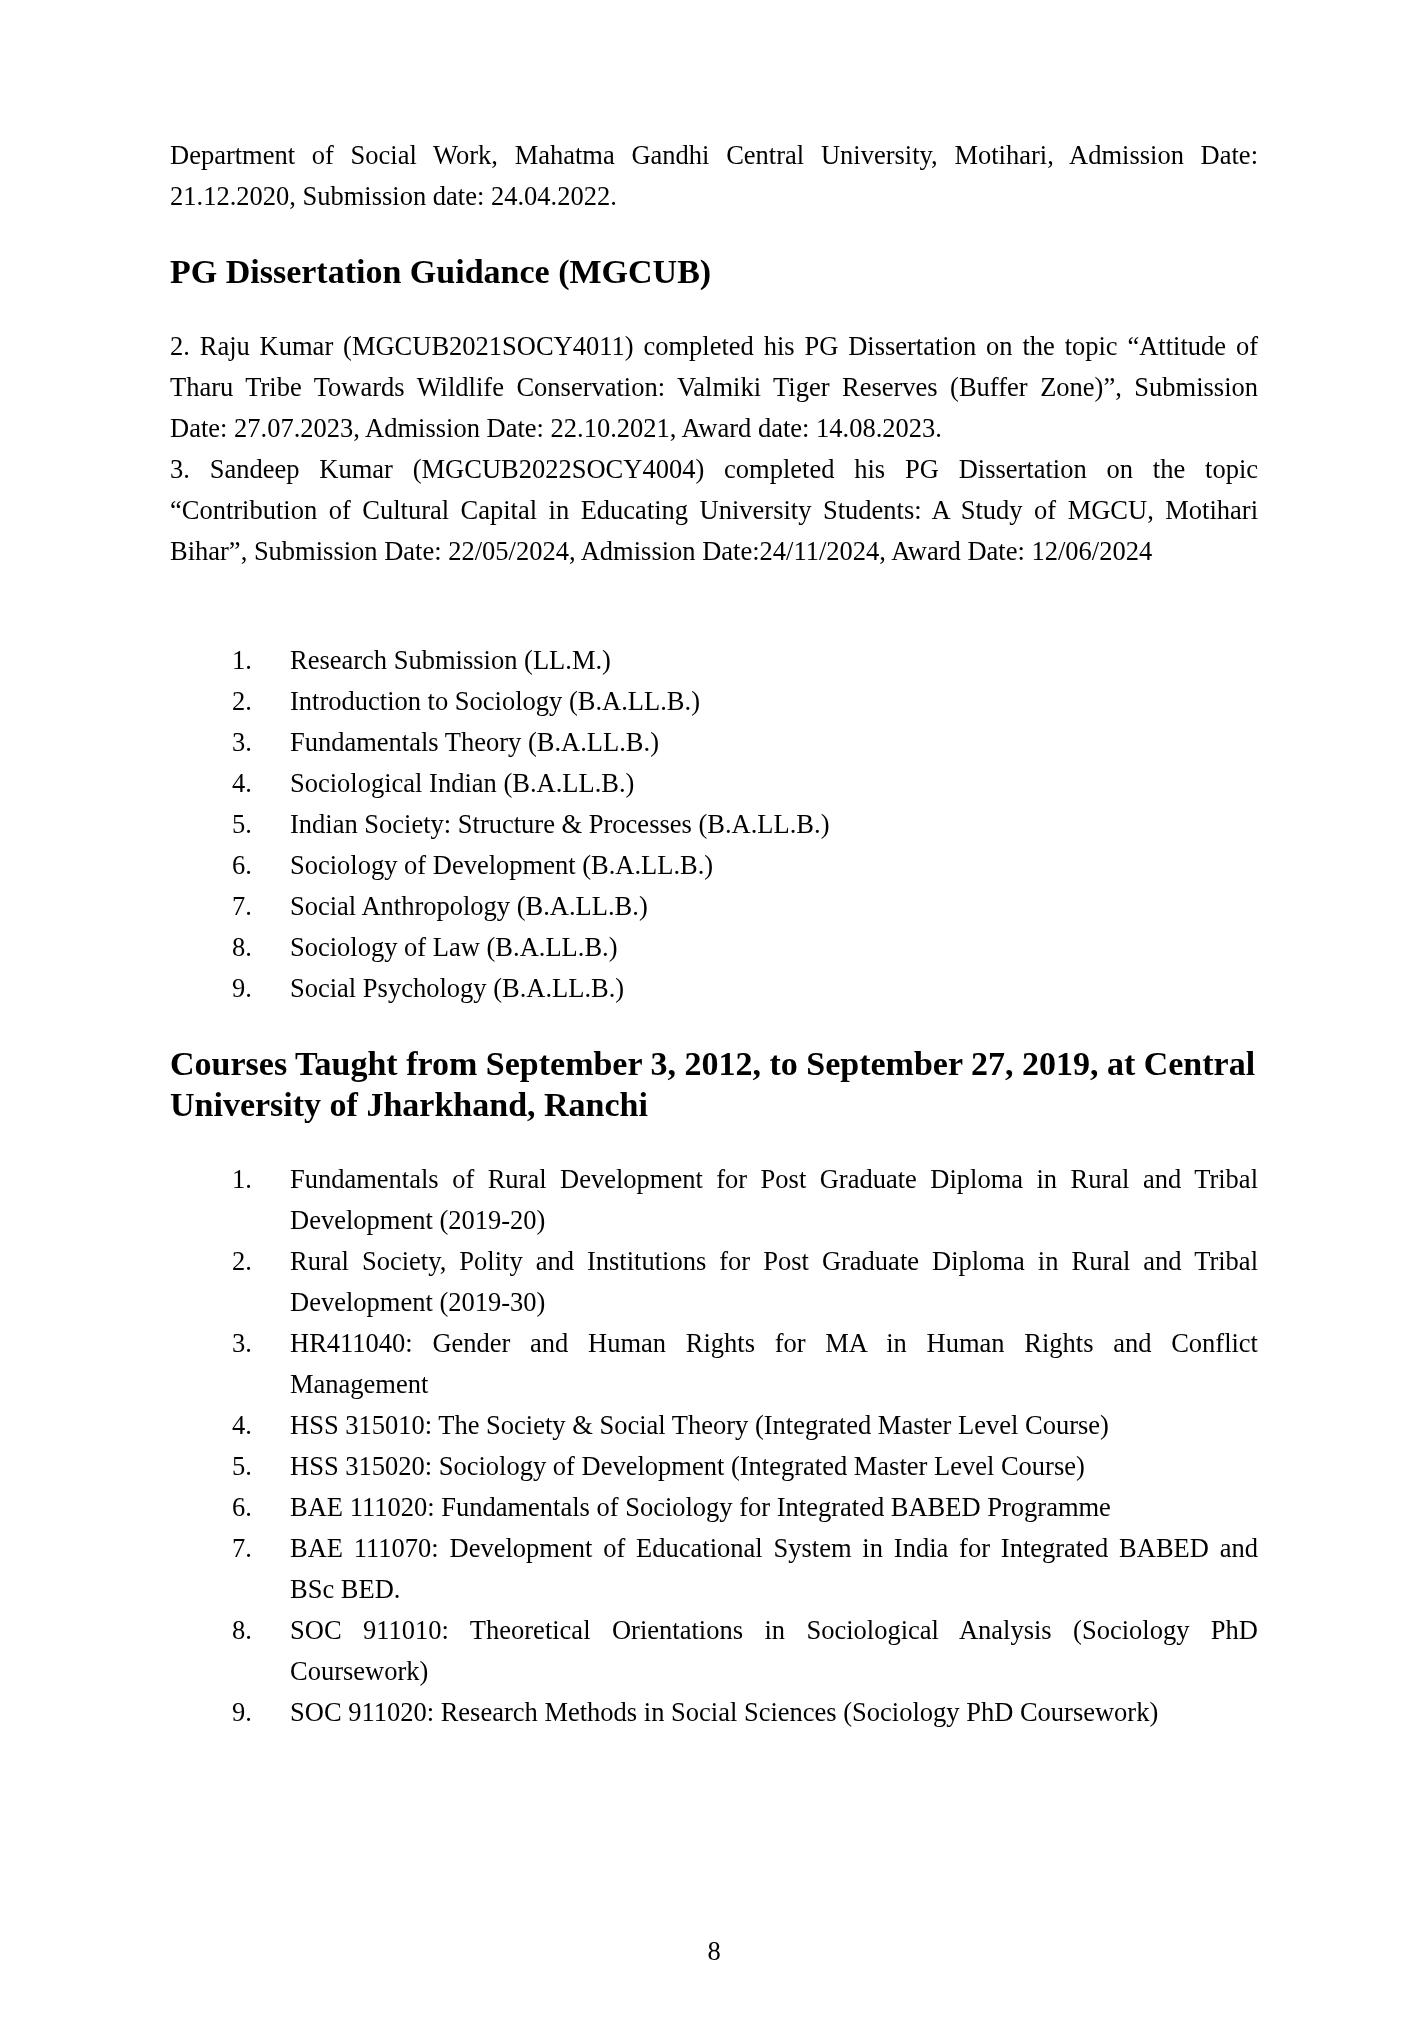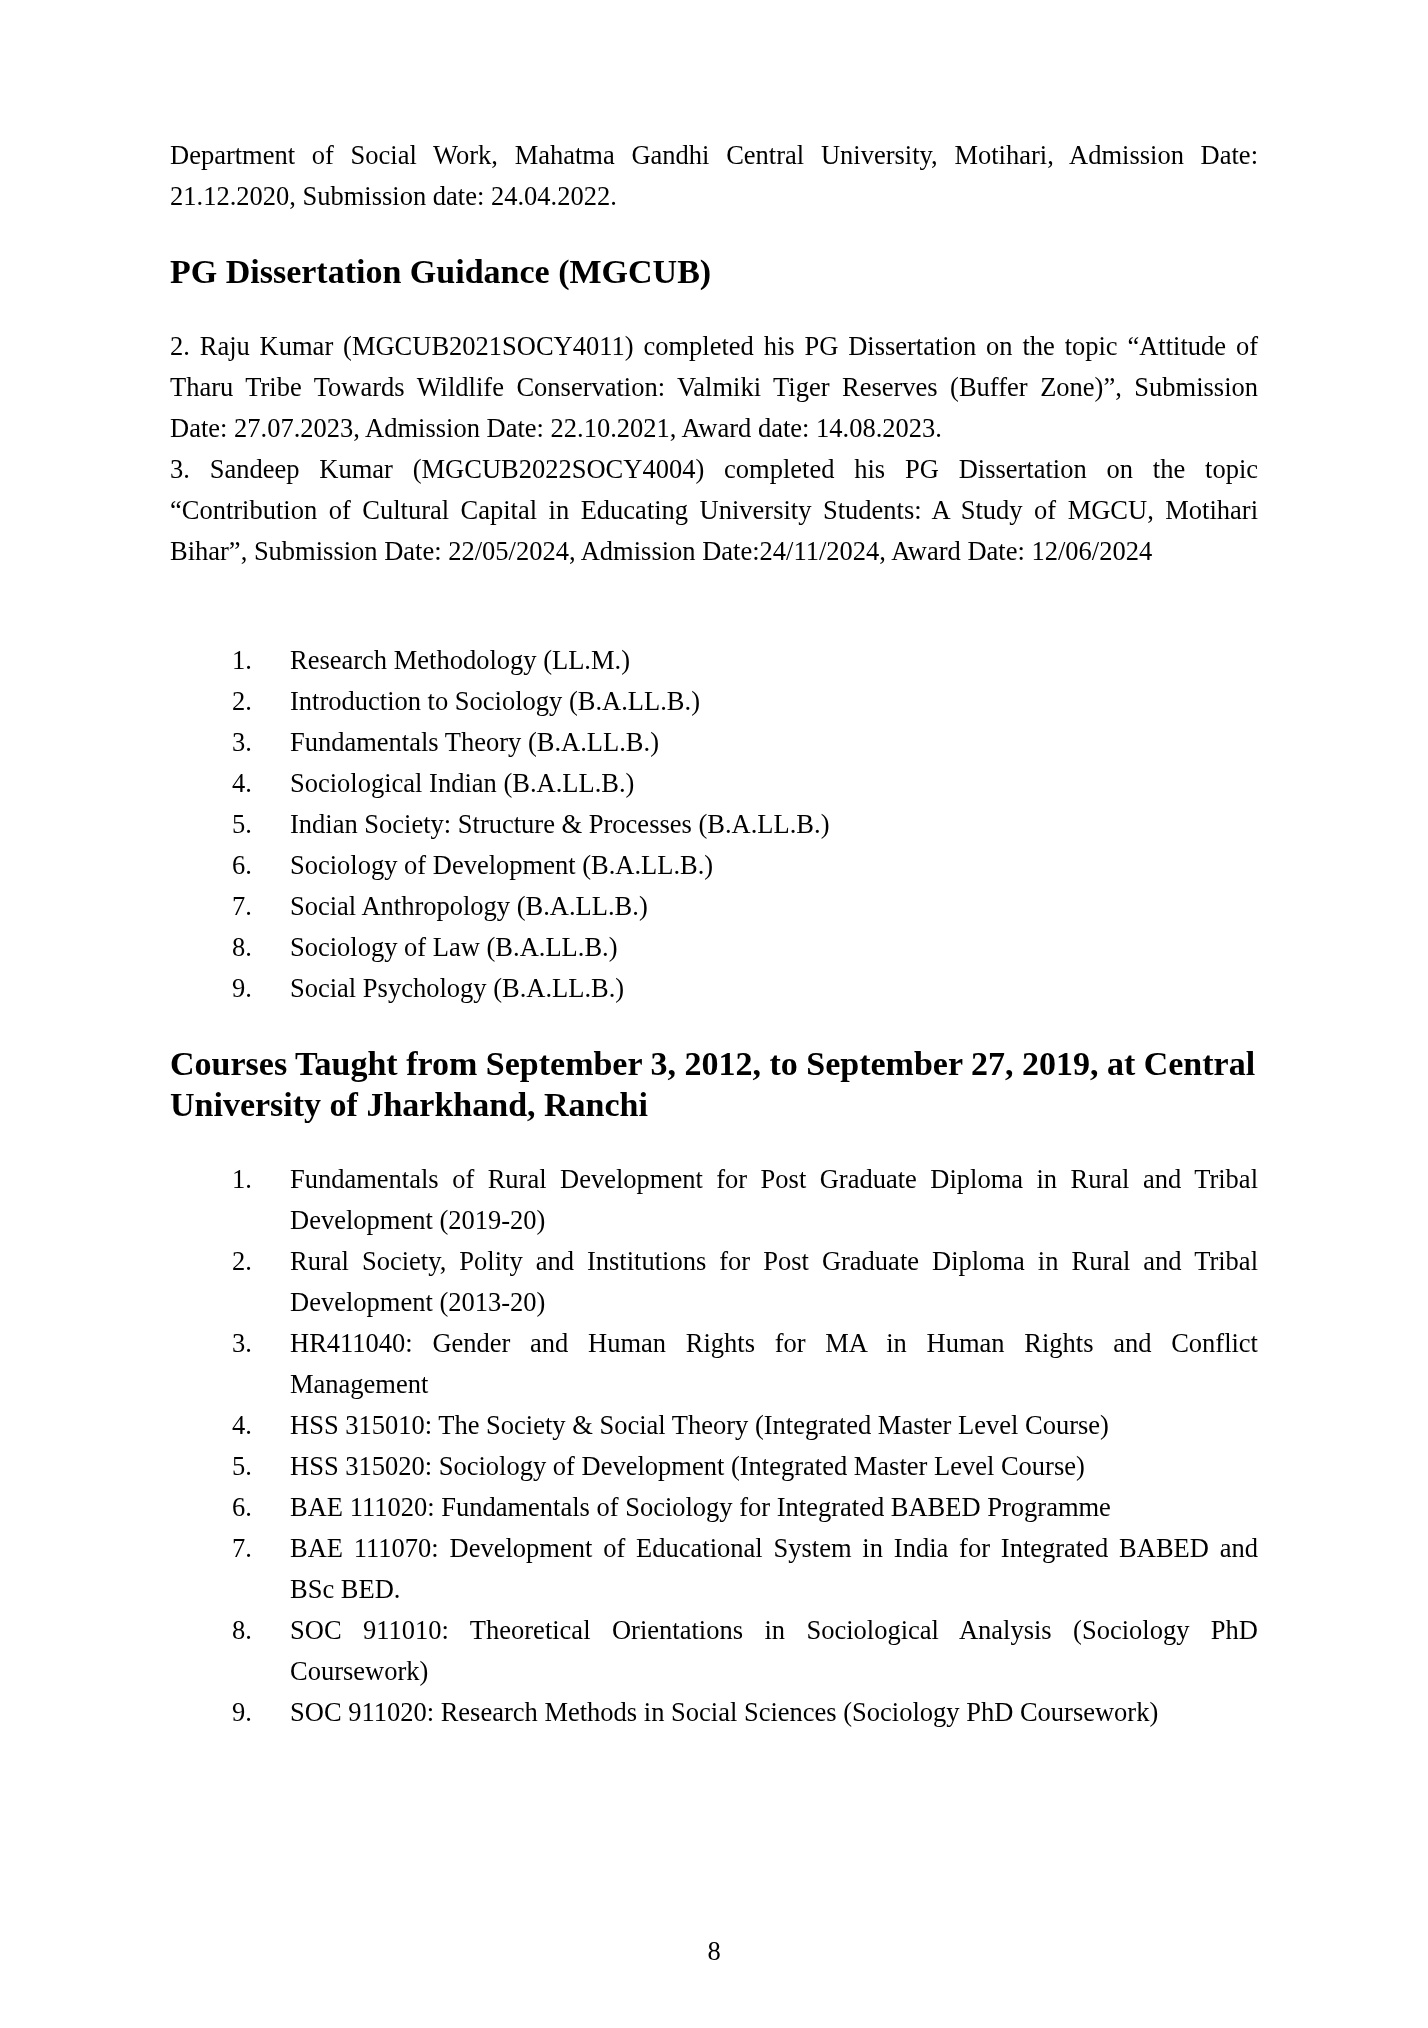"Research Methodology (LL.M.)" li { text: Methodology -> Submission }
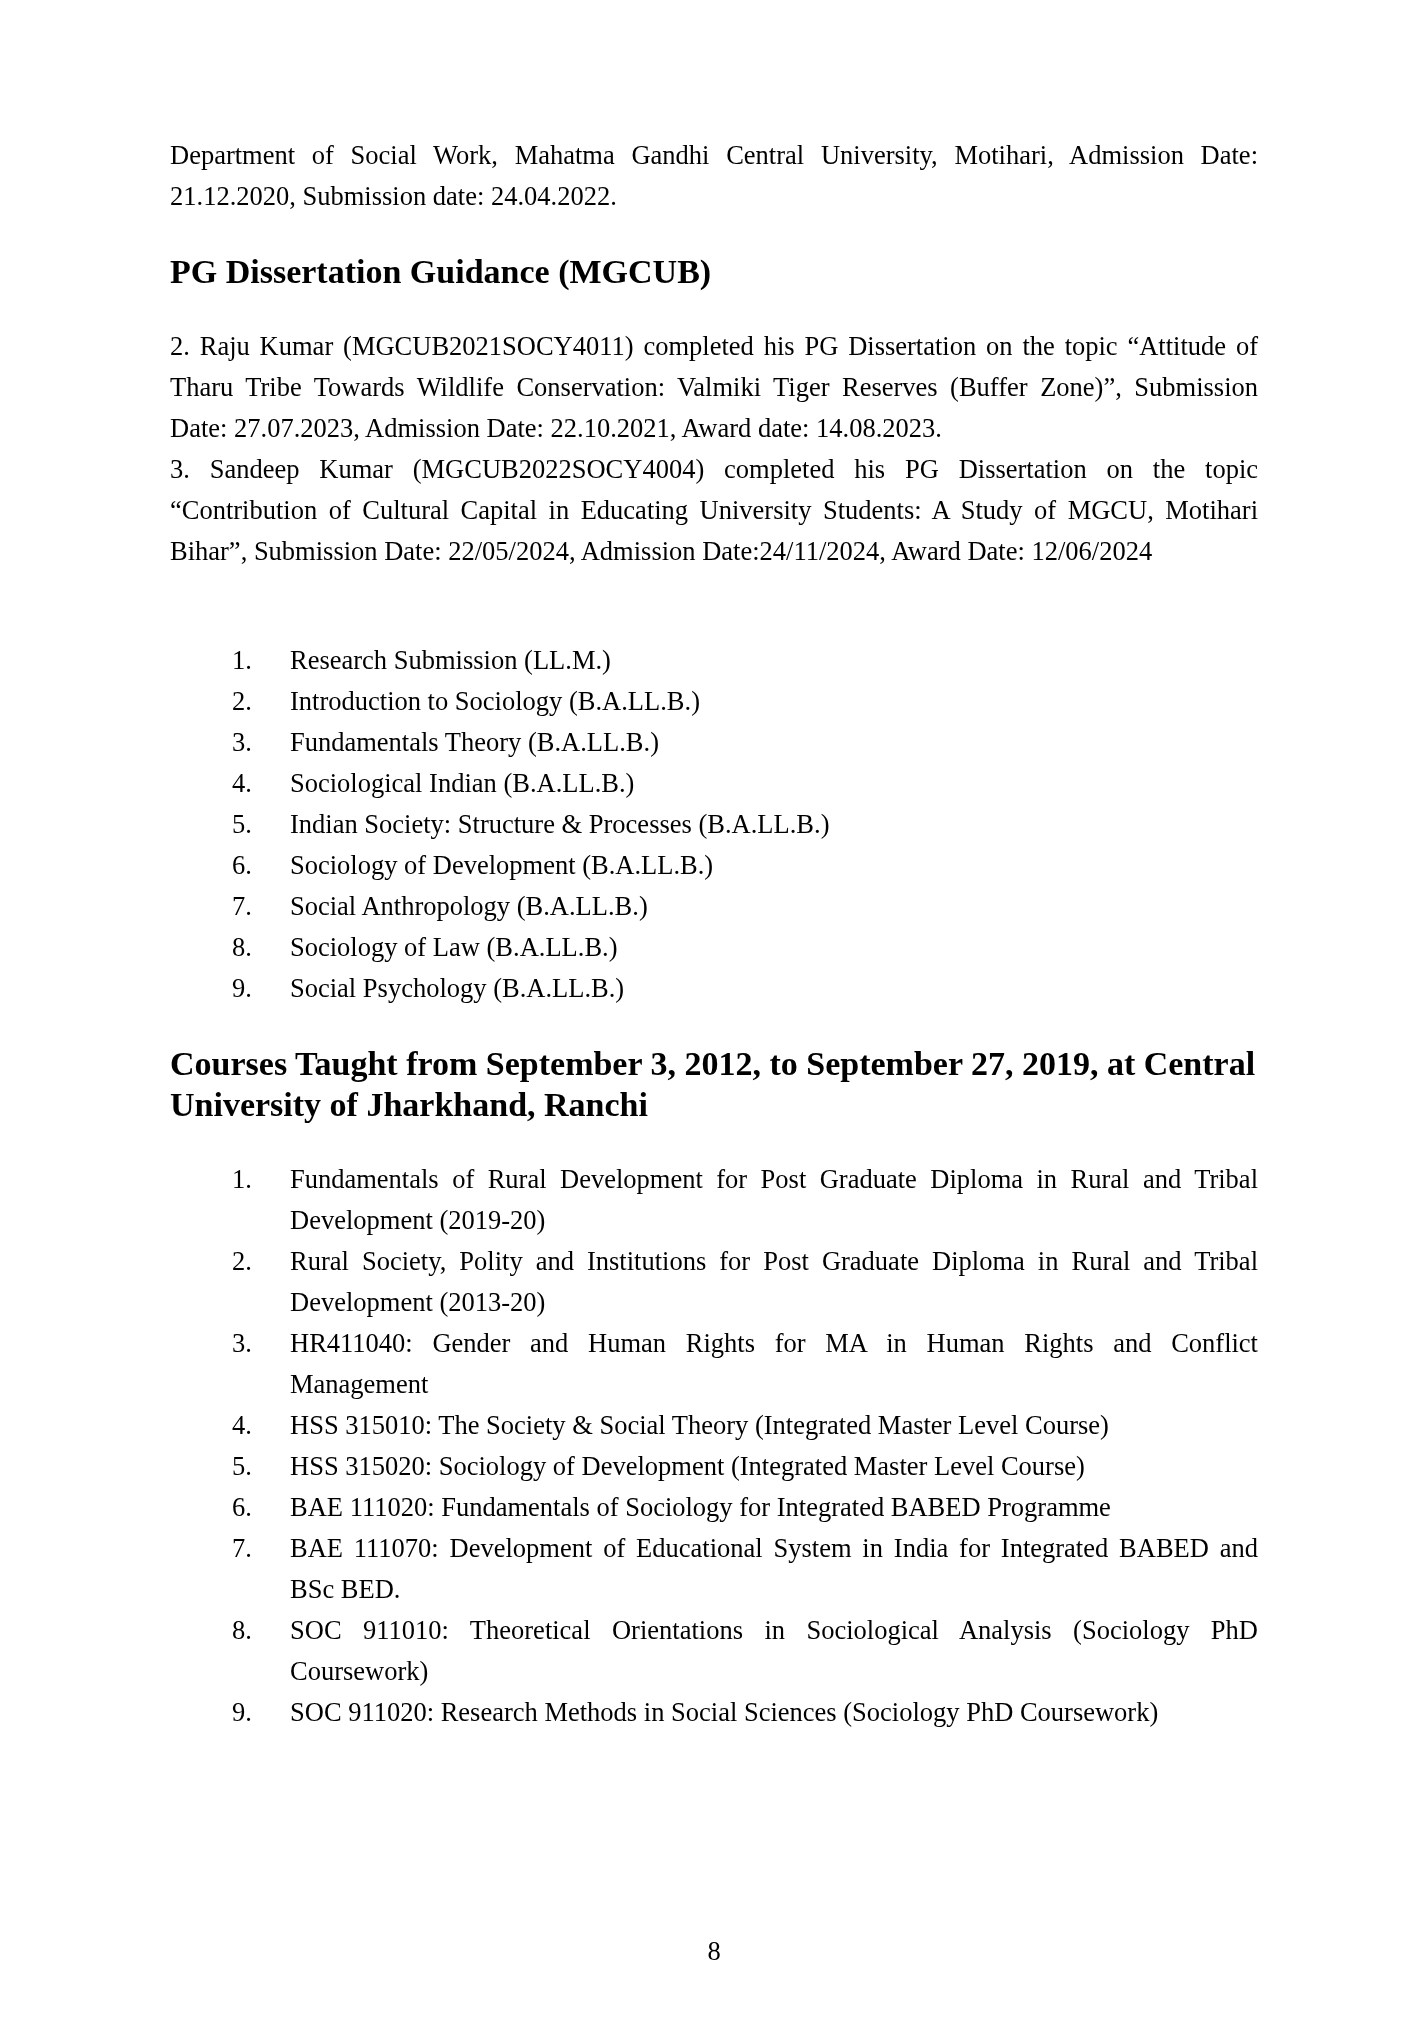"Rural Society, Polity and Institutions" li { text: 2013-20 -> 2019-30 }
